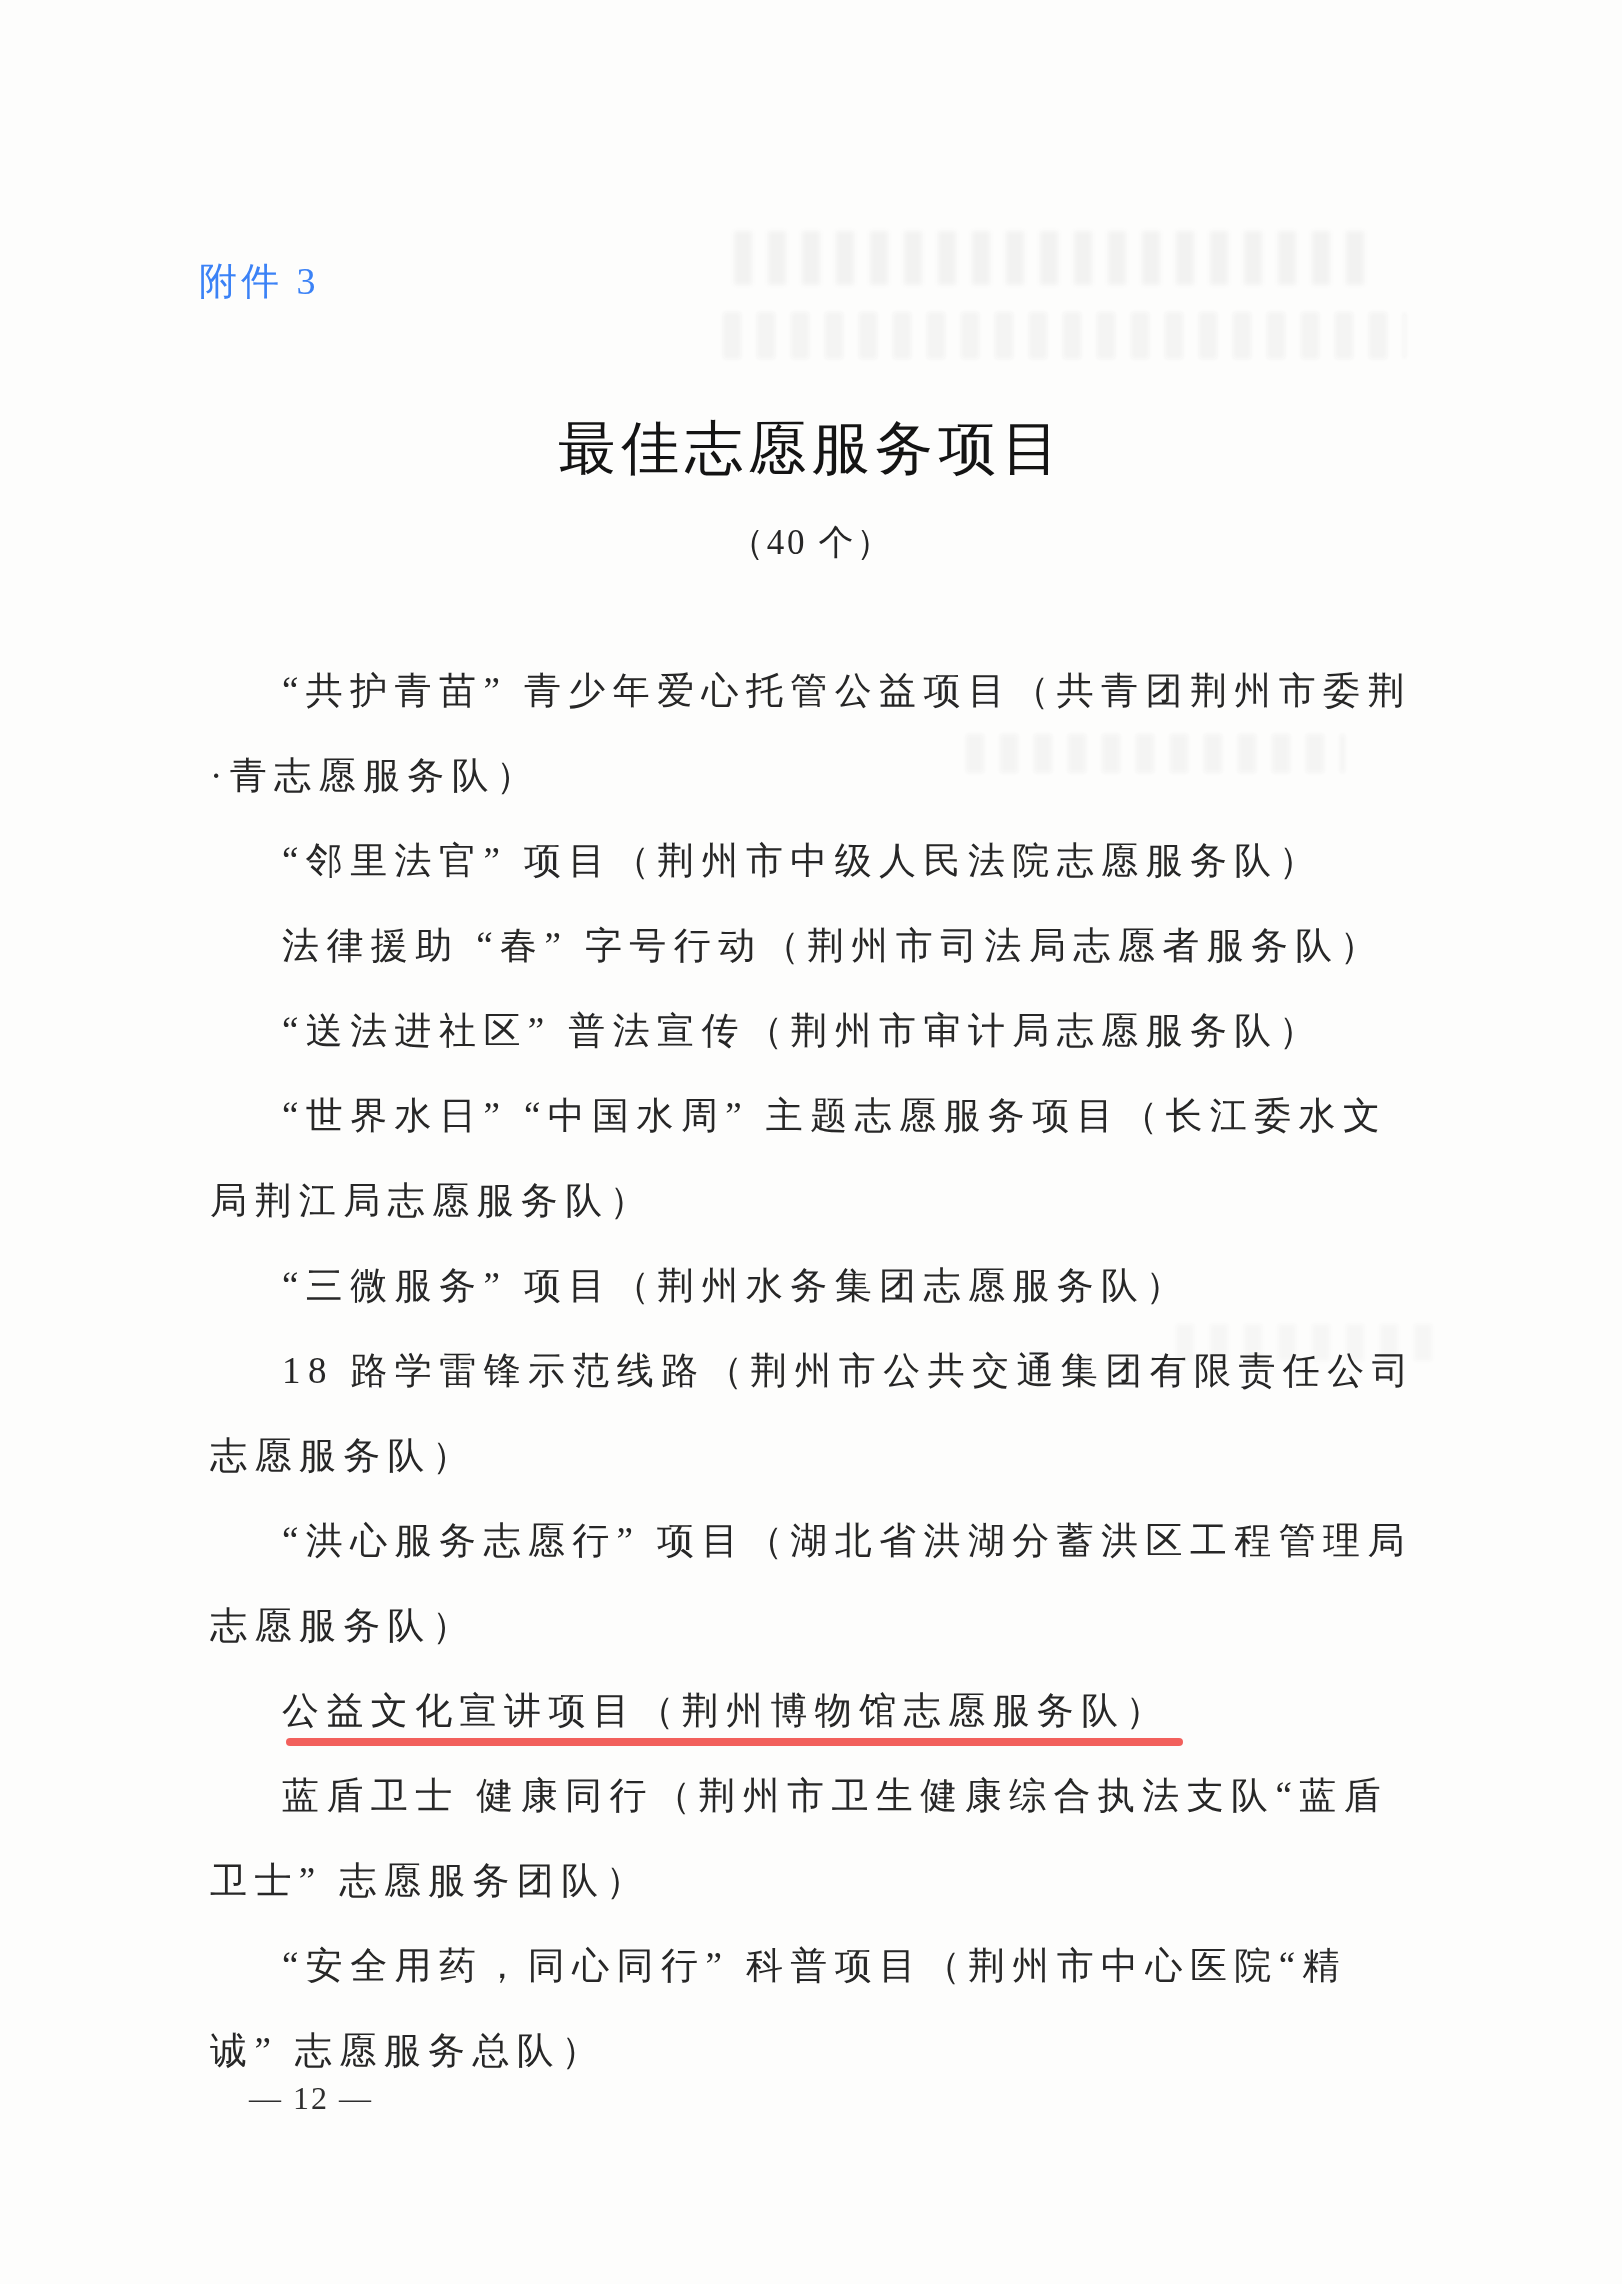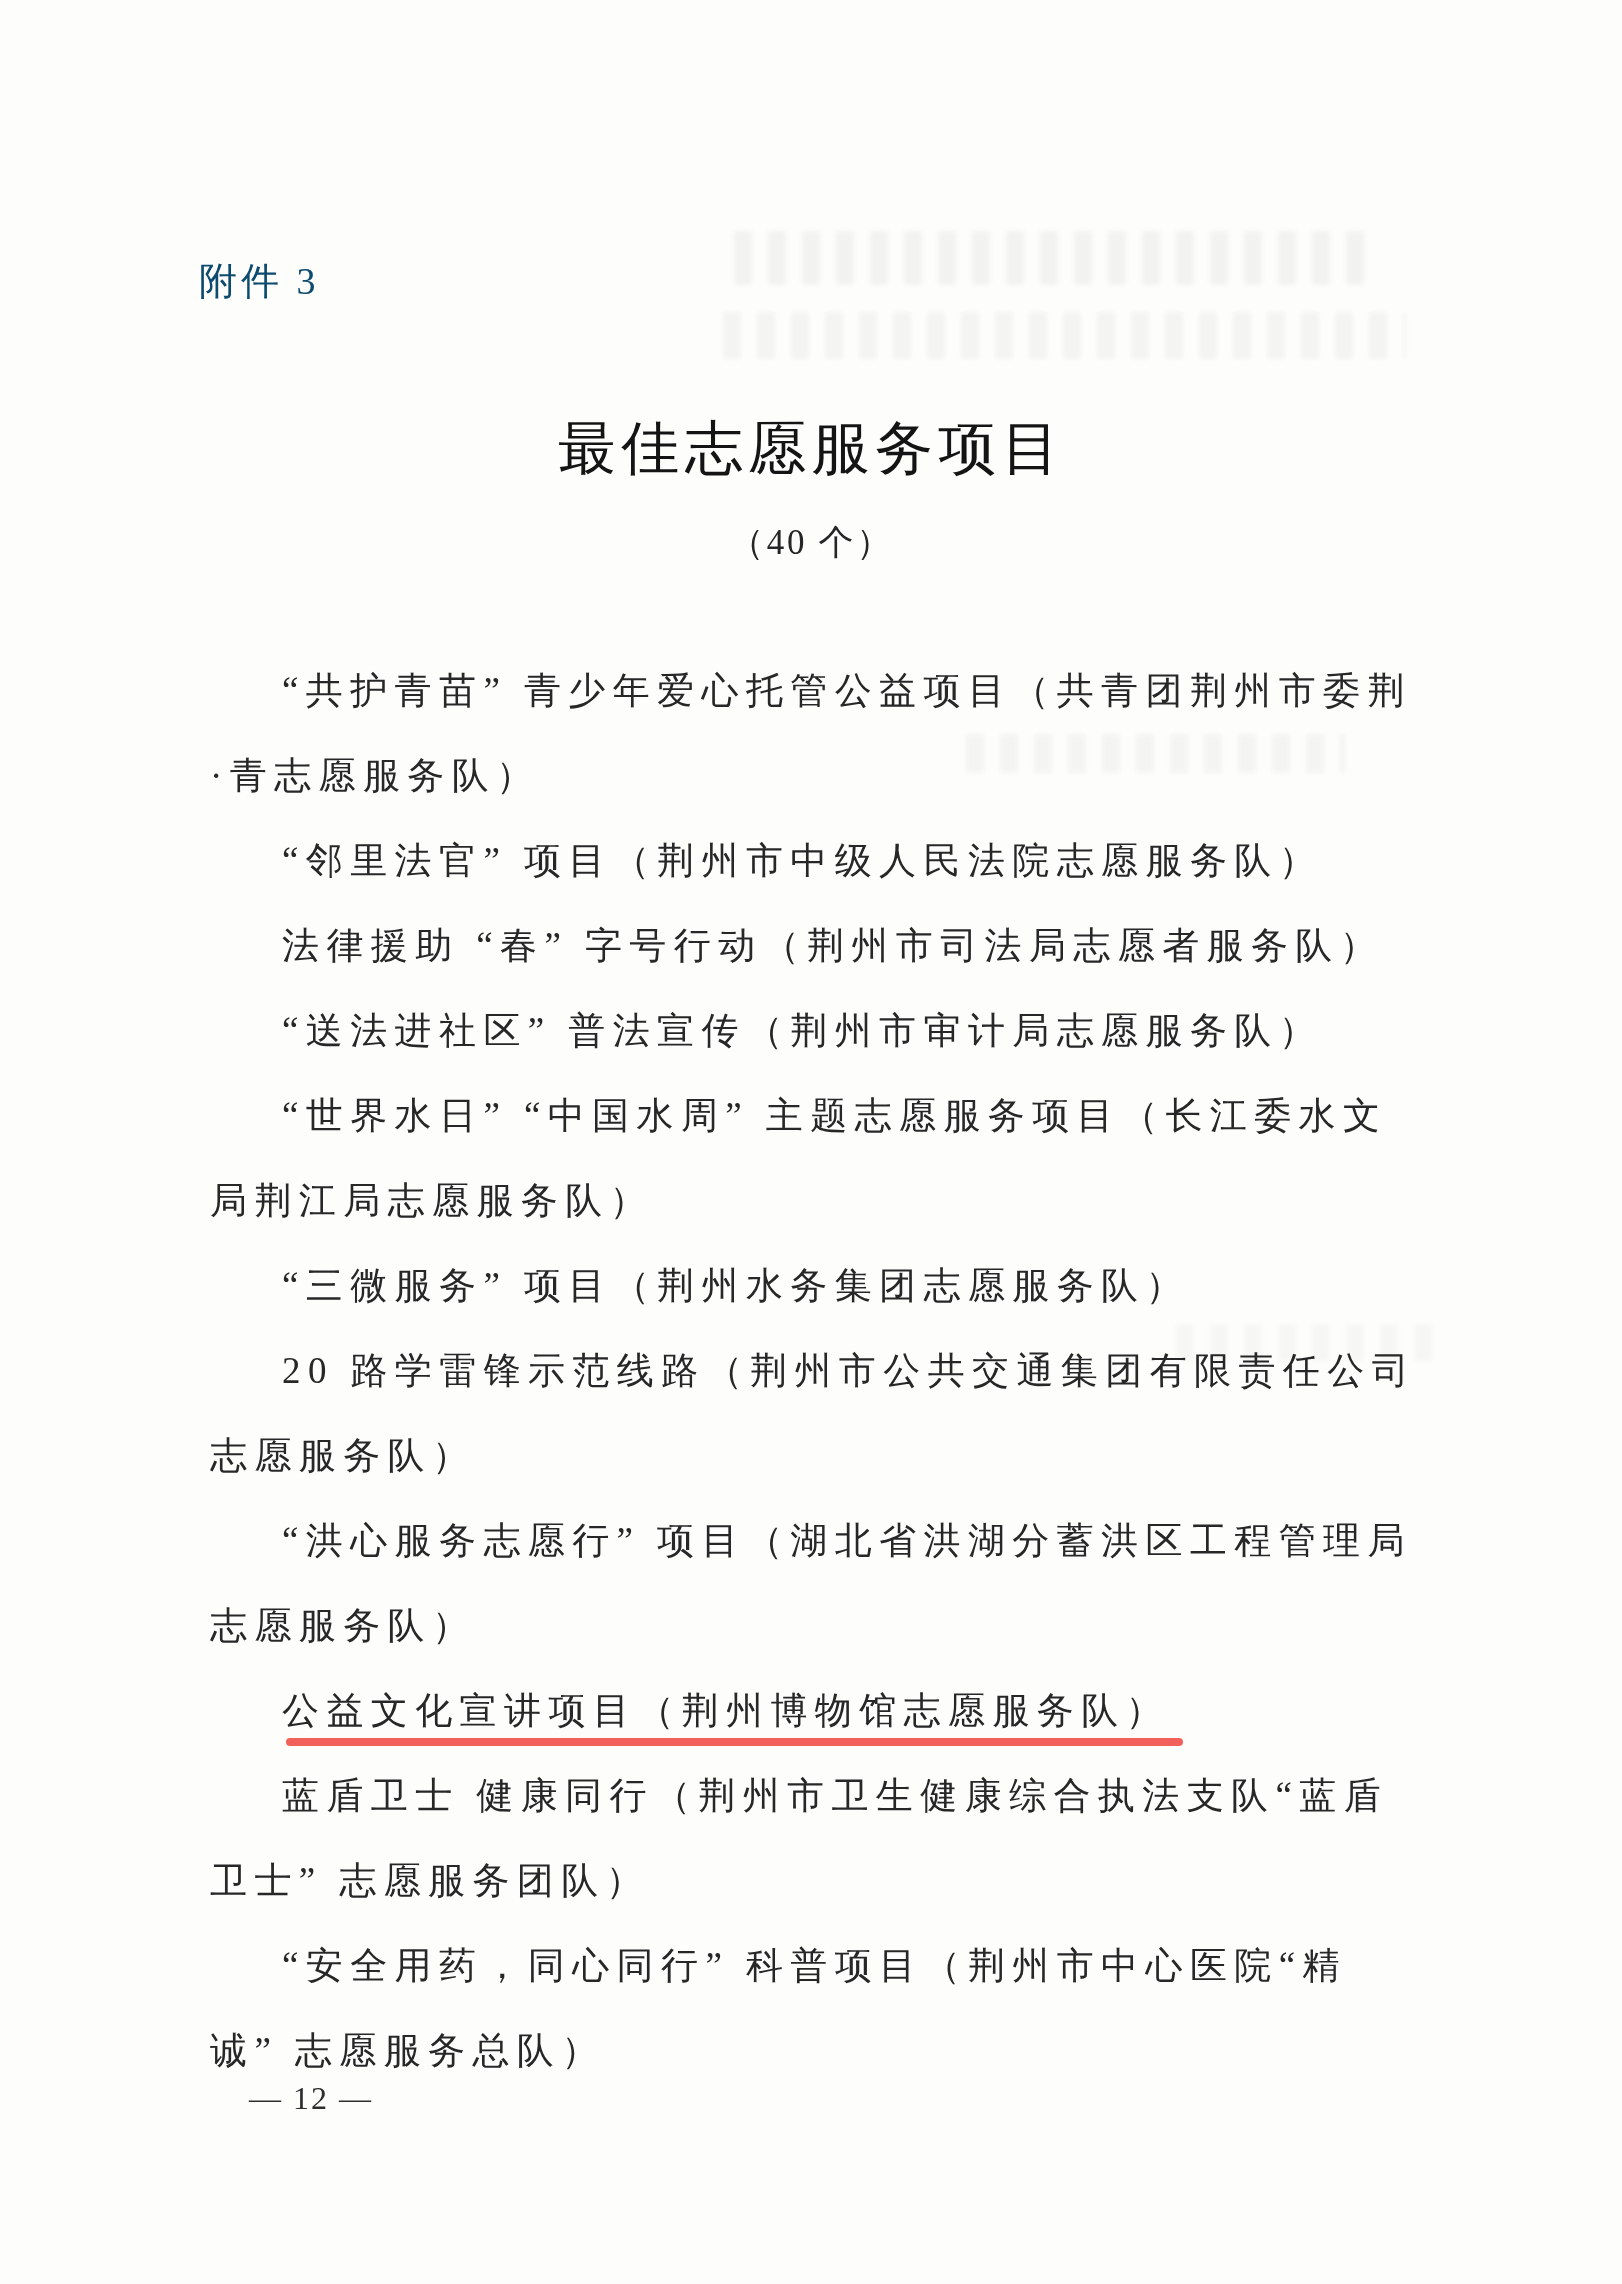"附件 3" .attachment { color: #0c4a6e -> #3b82f6 }
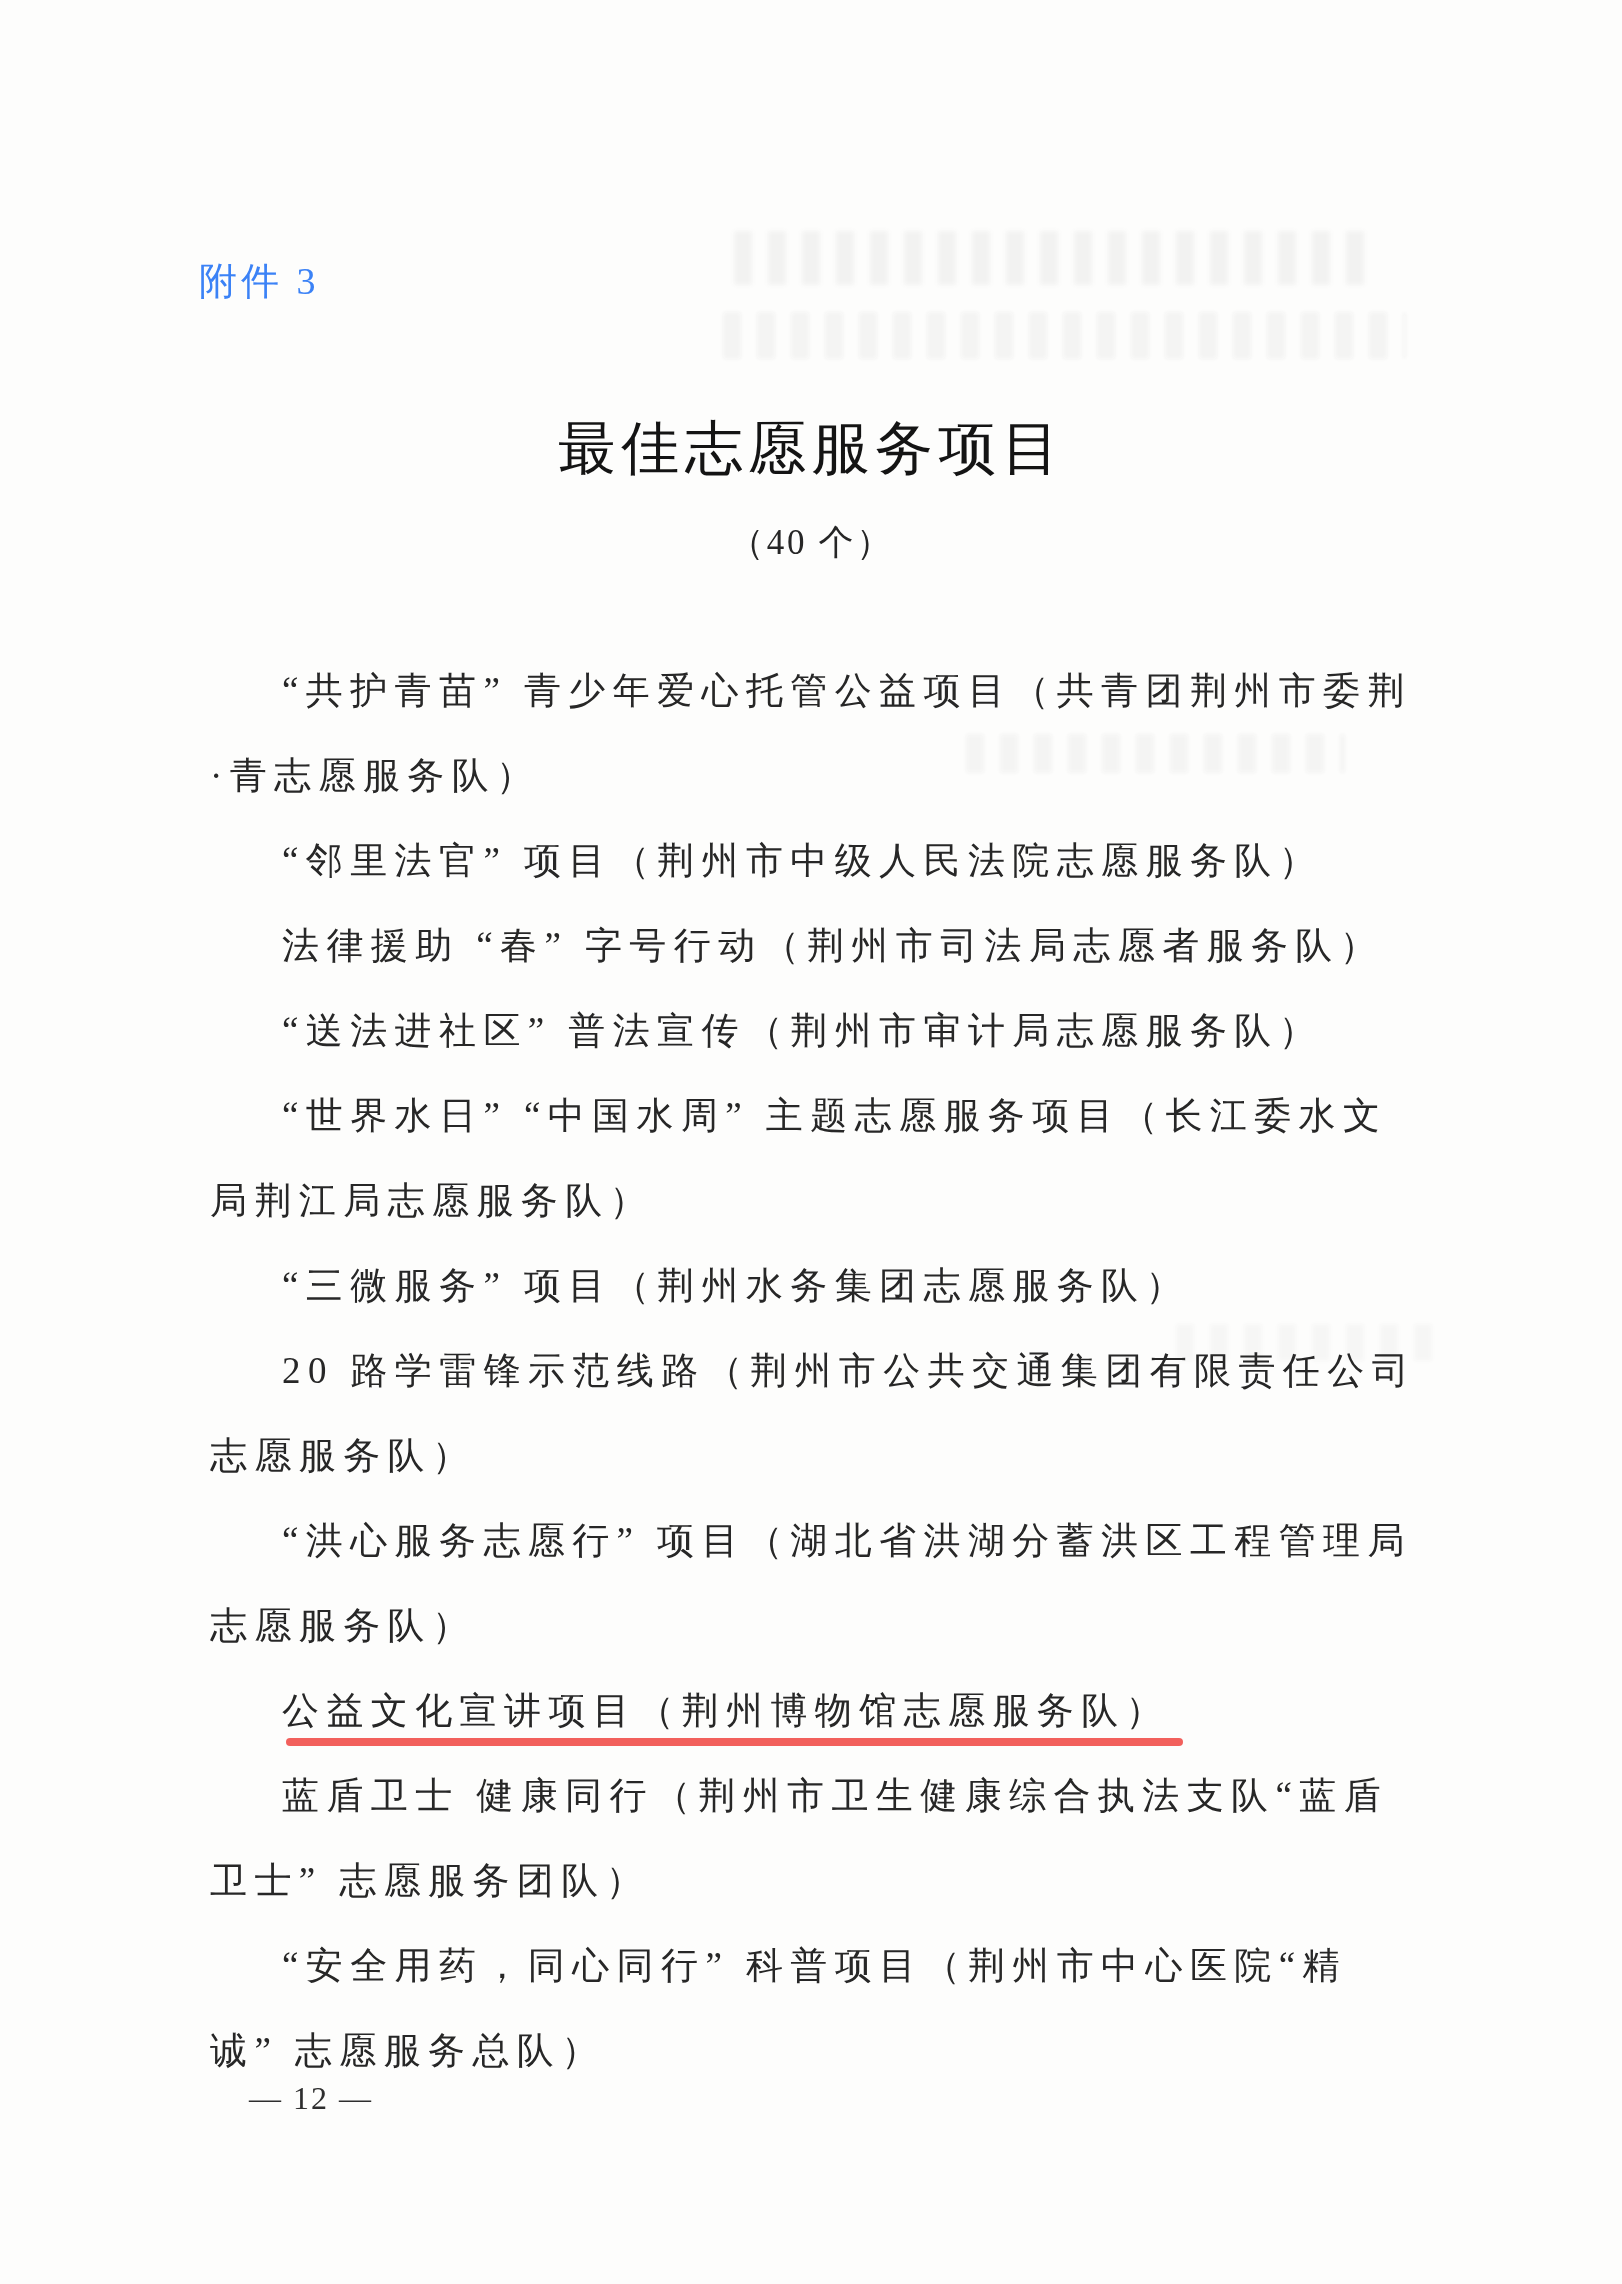"20 路学雷锋示范线路（荆州市公共交通集团有限责任公司" div.line { text: 20 -> 18 }
